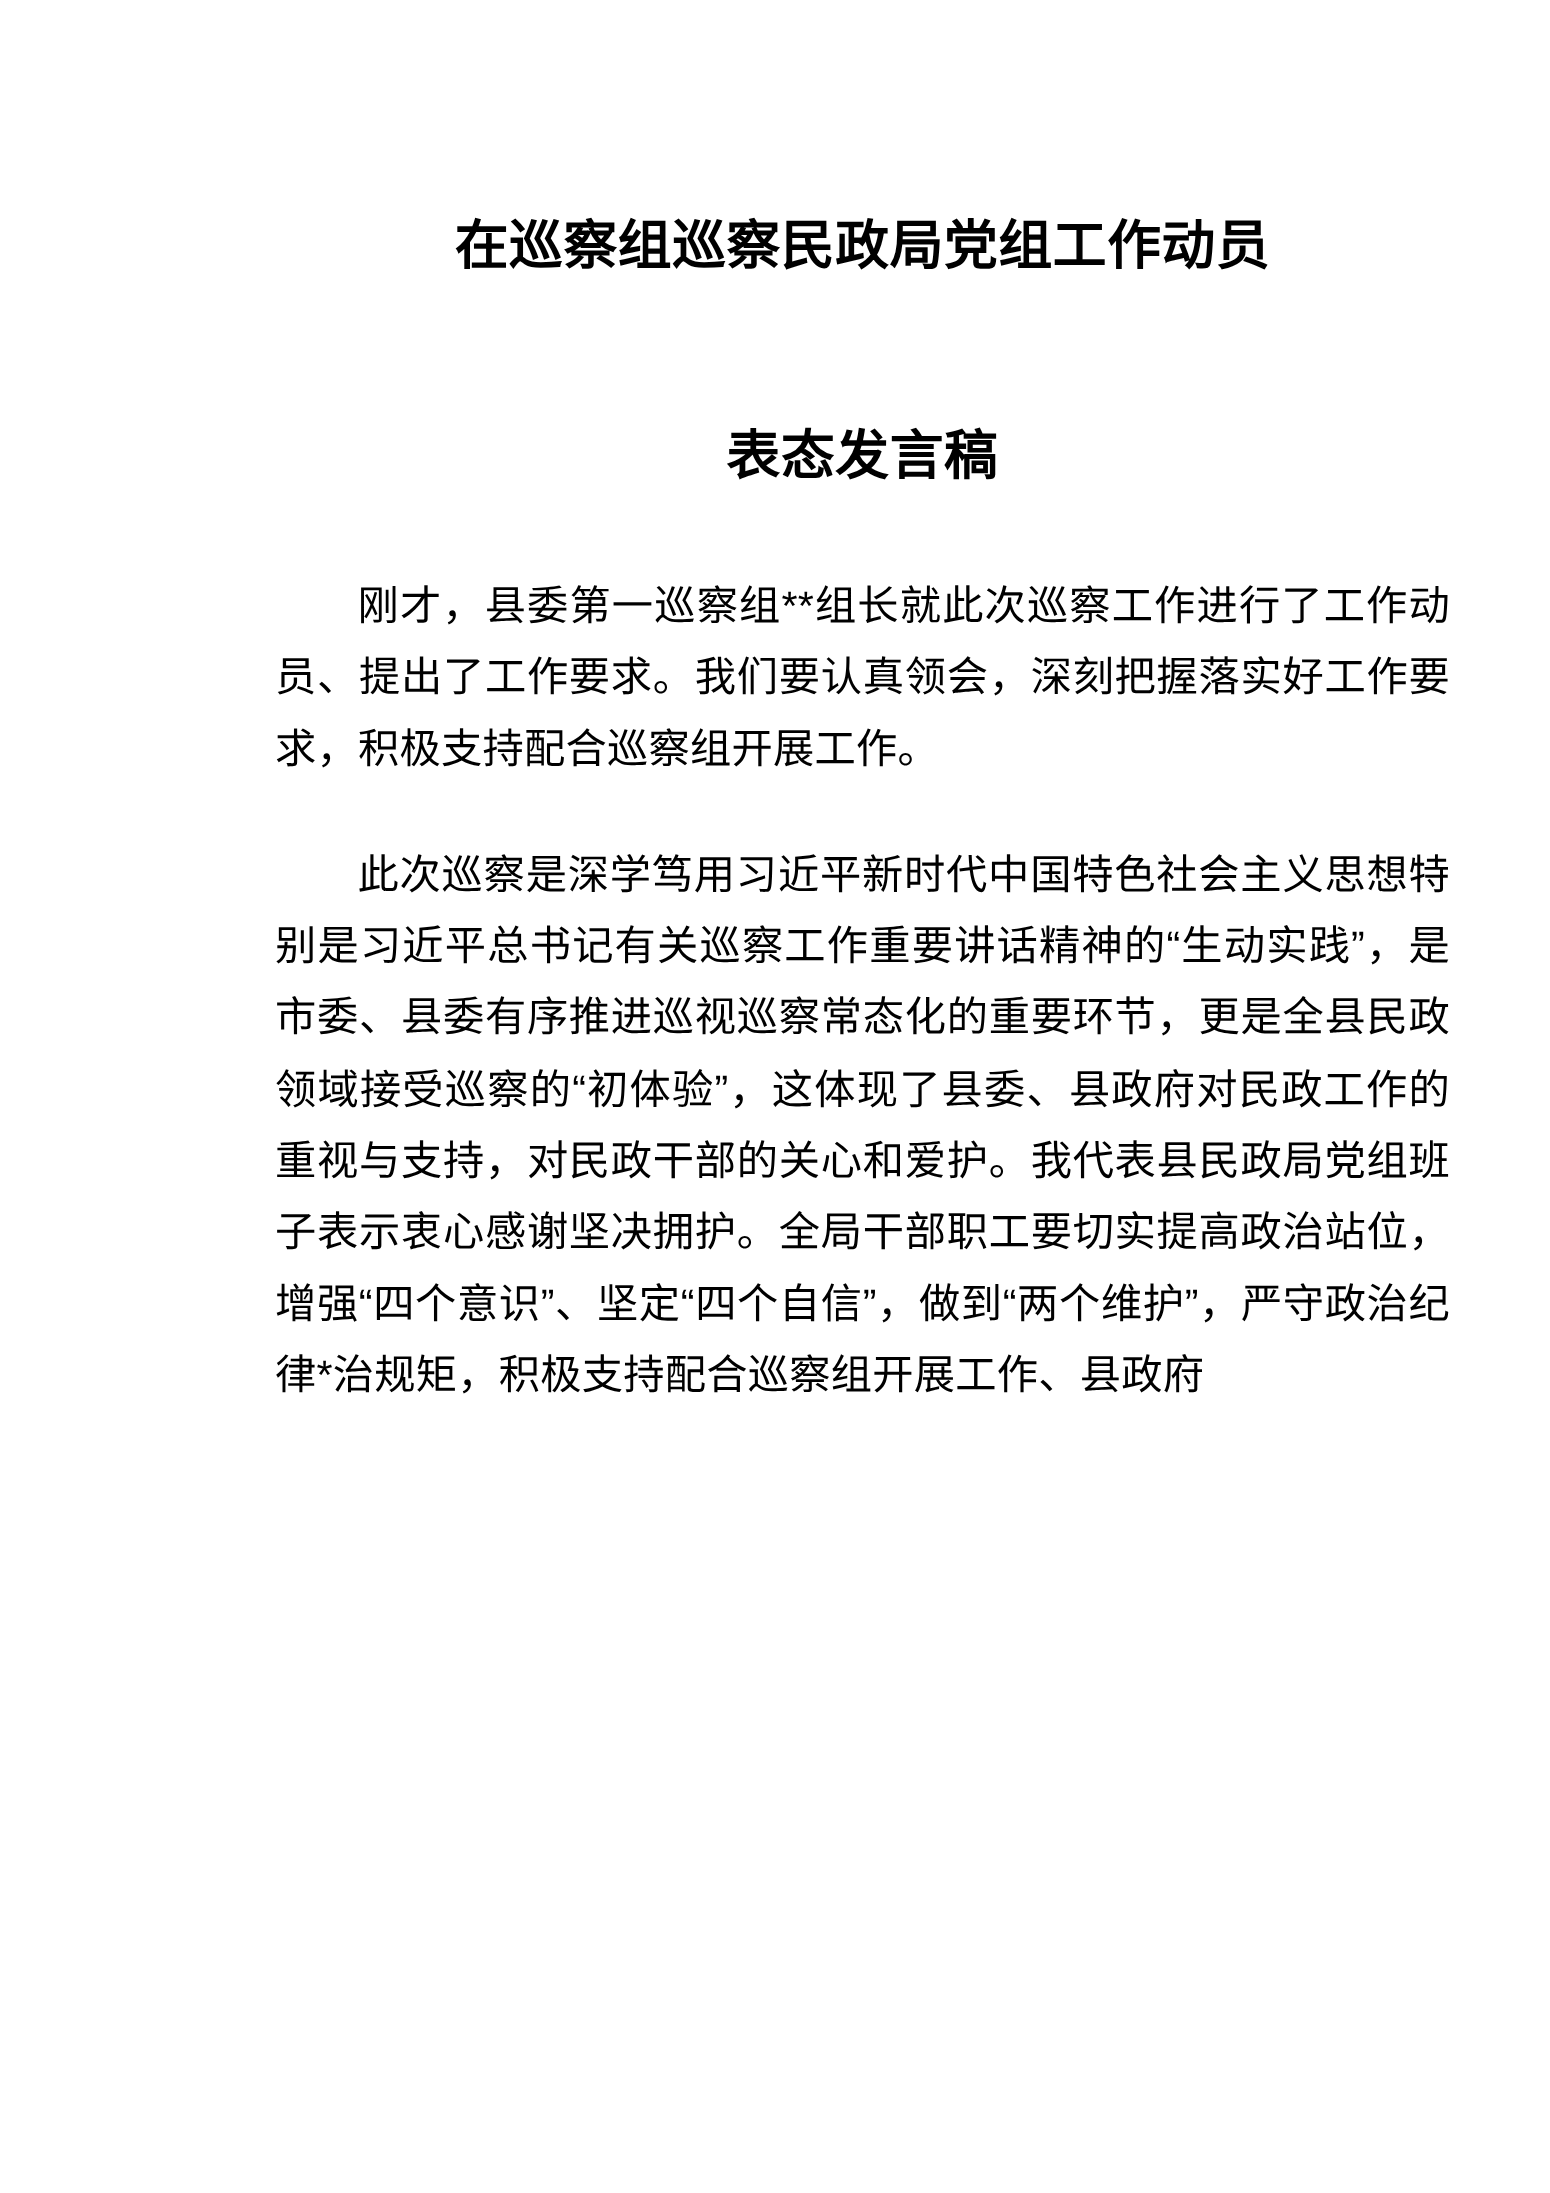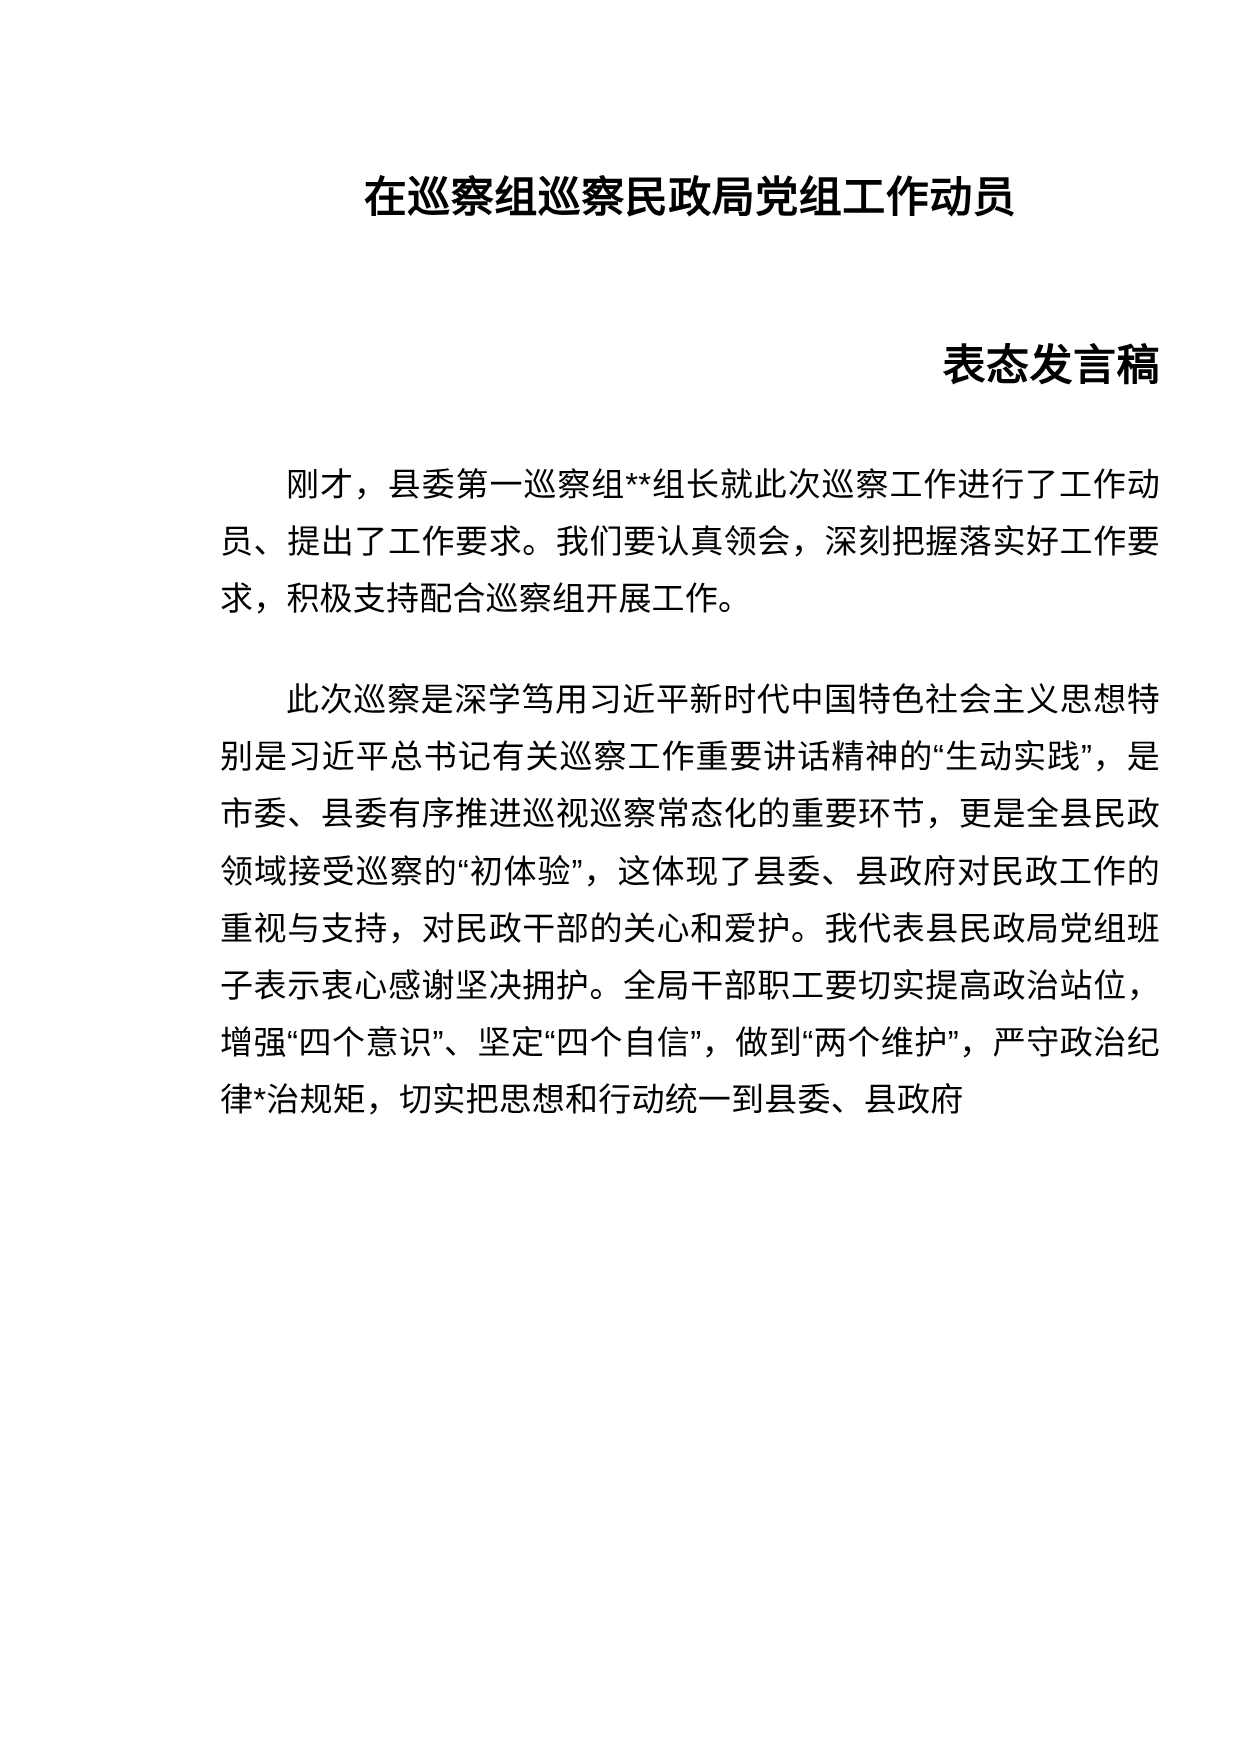"表态发言稿" .title-line-2 { text-align: right -> none }
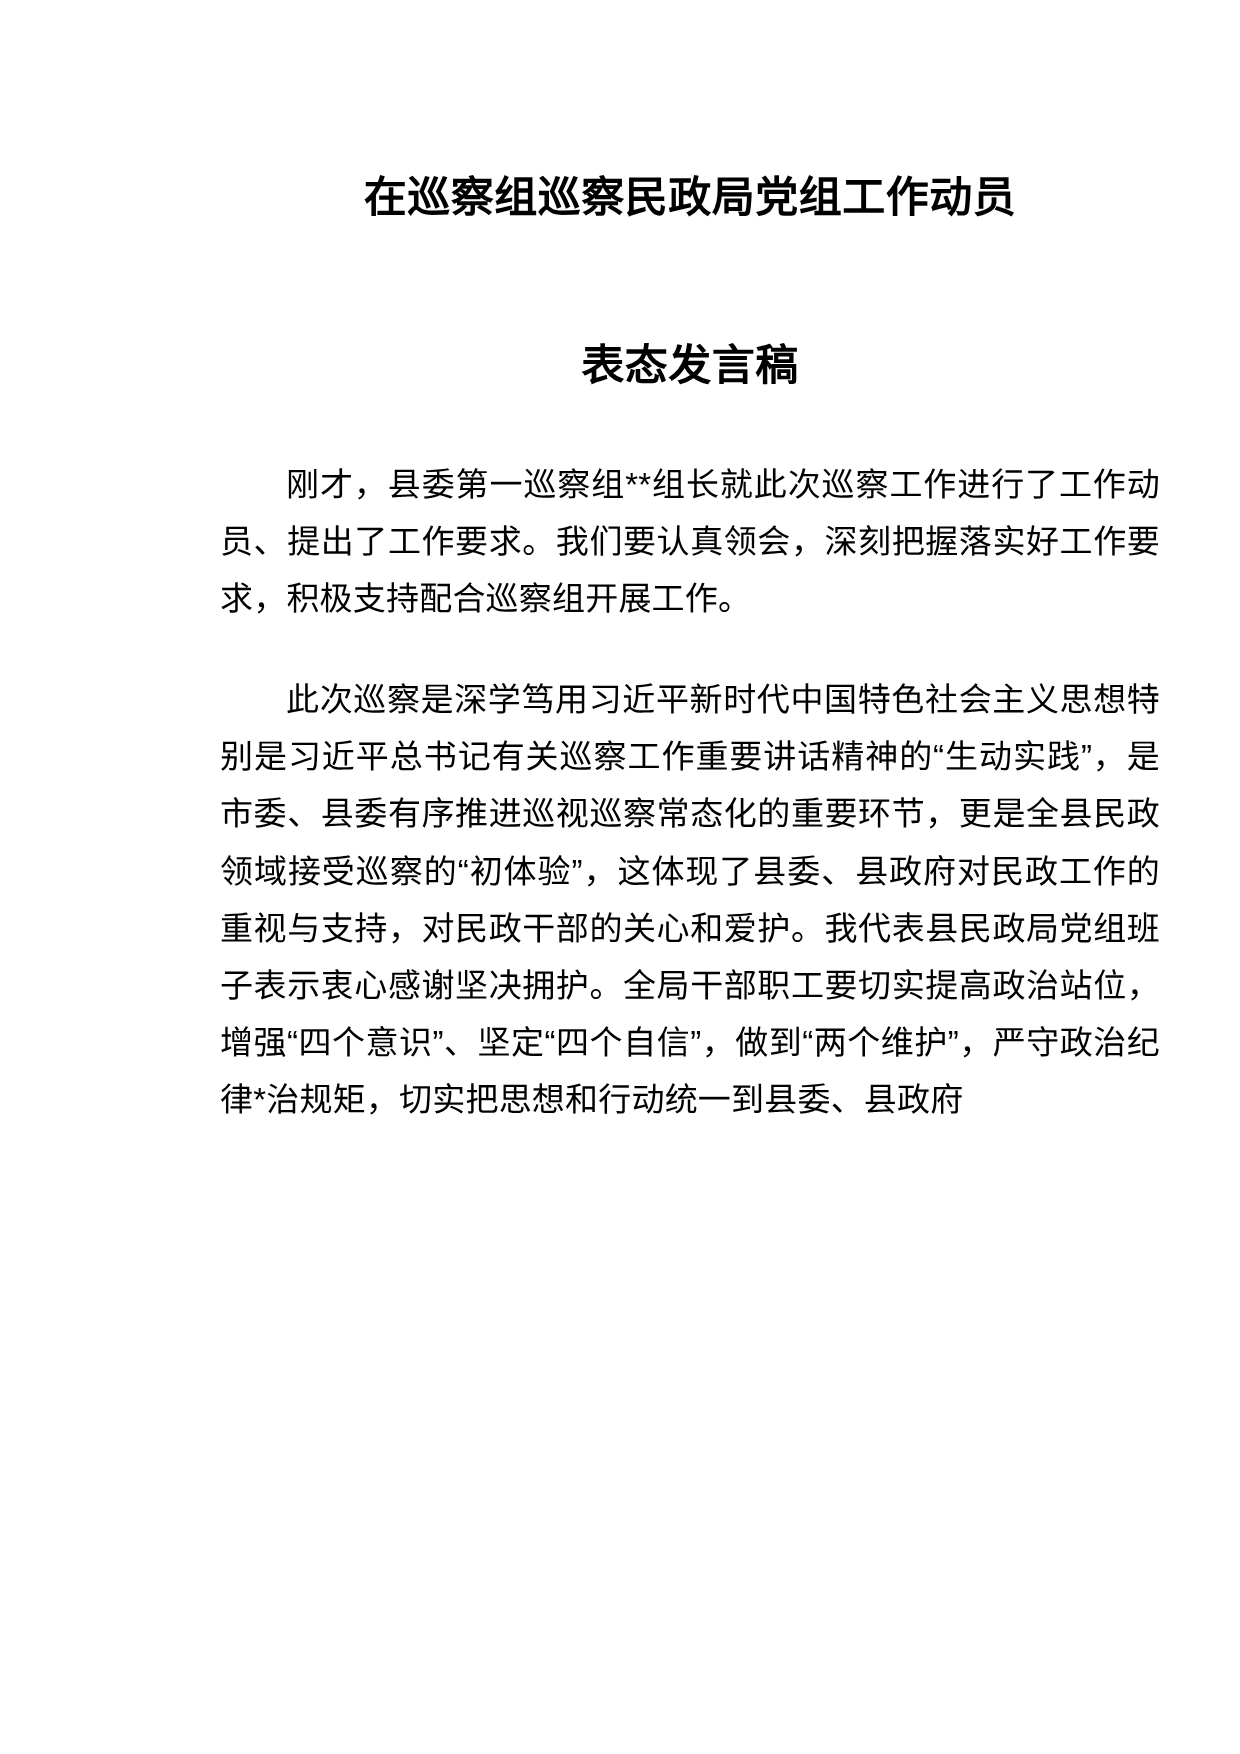"此次巡察是深学笃用习近平新时代中国特色社会主义思想特别是习近平总书记有关巡察工作" p.body-para { text: 切实把思想和行动统一到县委 -> 积极支持配合巡察组开展工作 }
